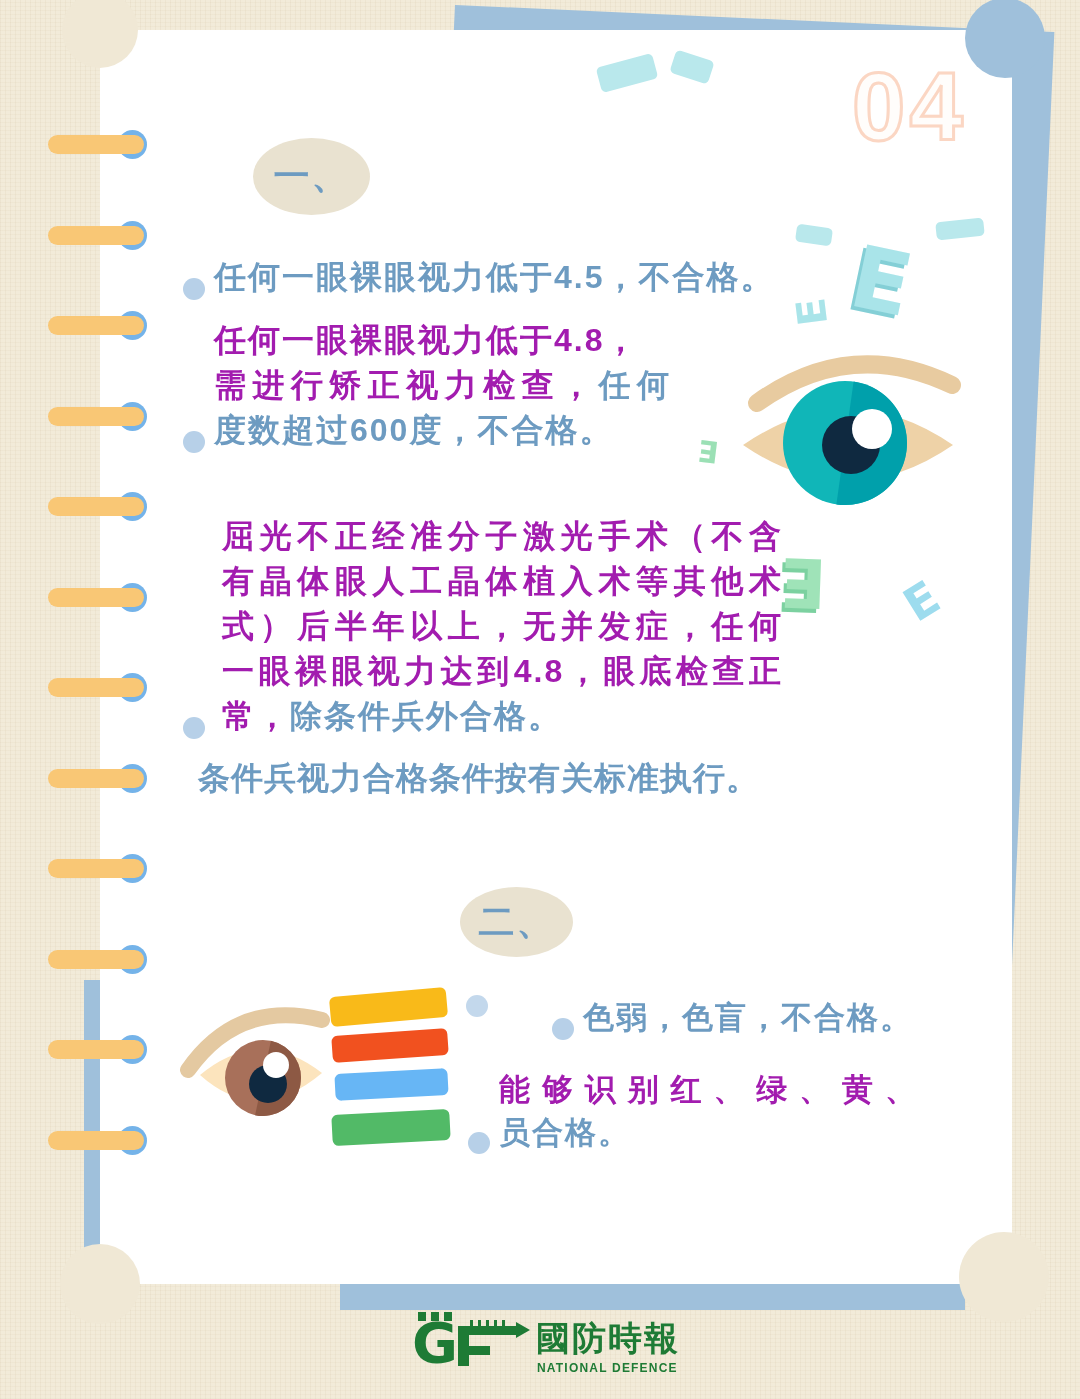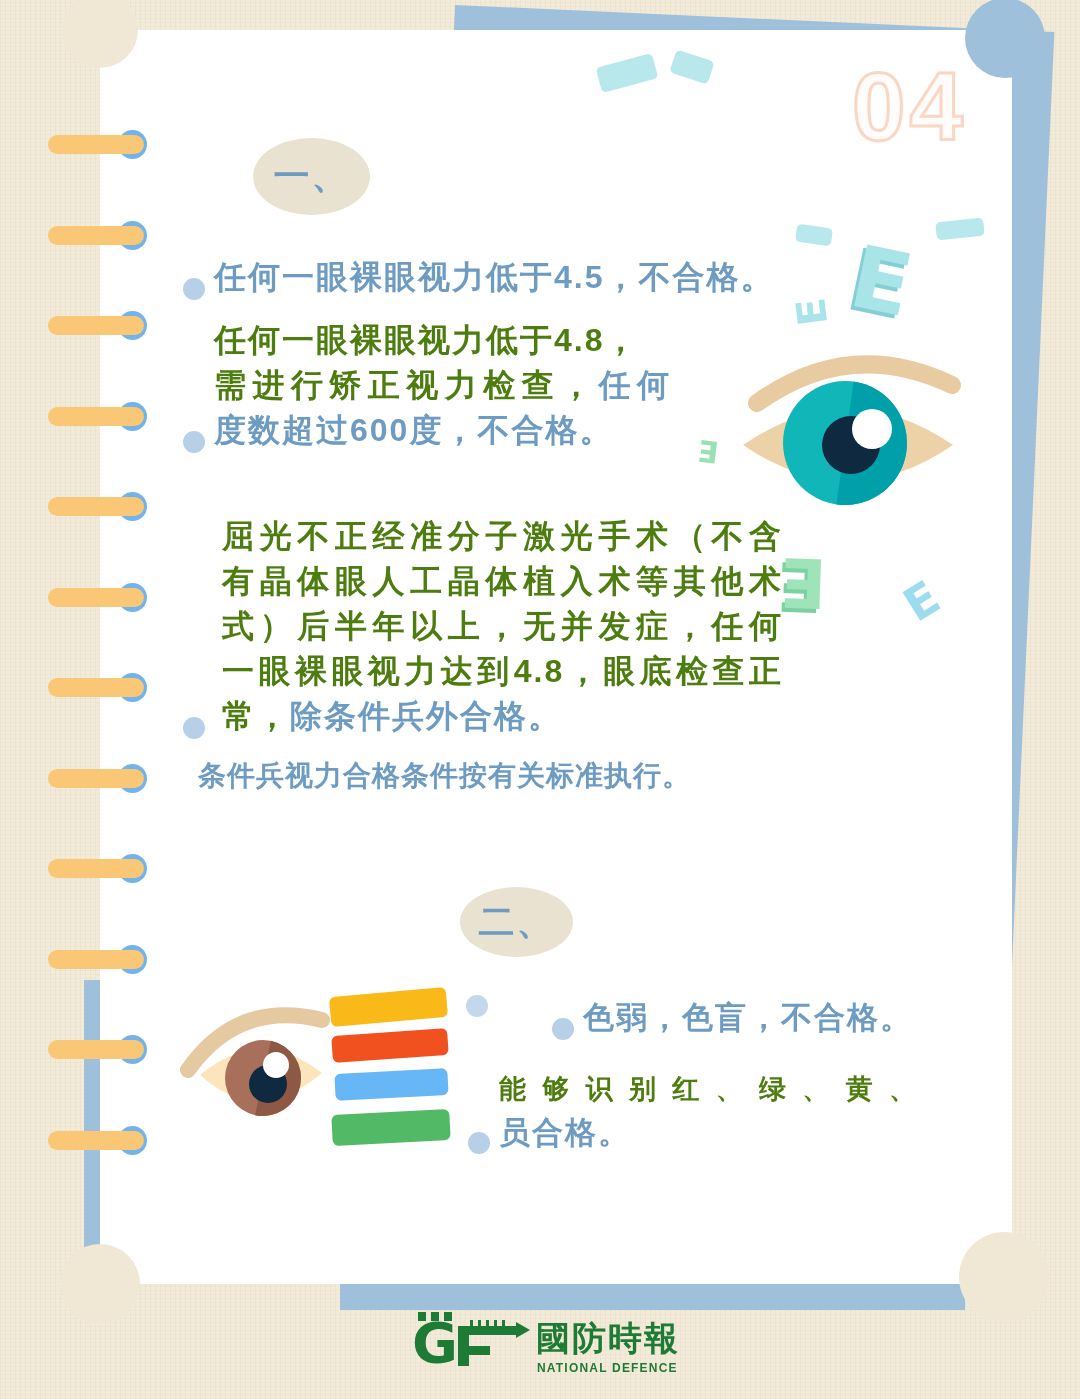"任何一眼裸眼视力低于4.8，" .c-black { color: #4d7c0f -> #a21caf }
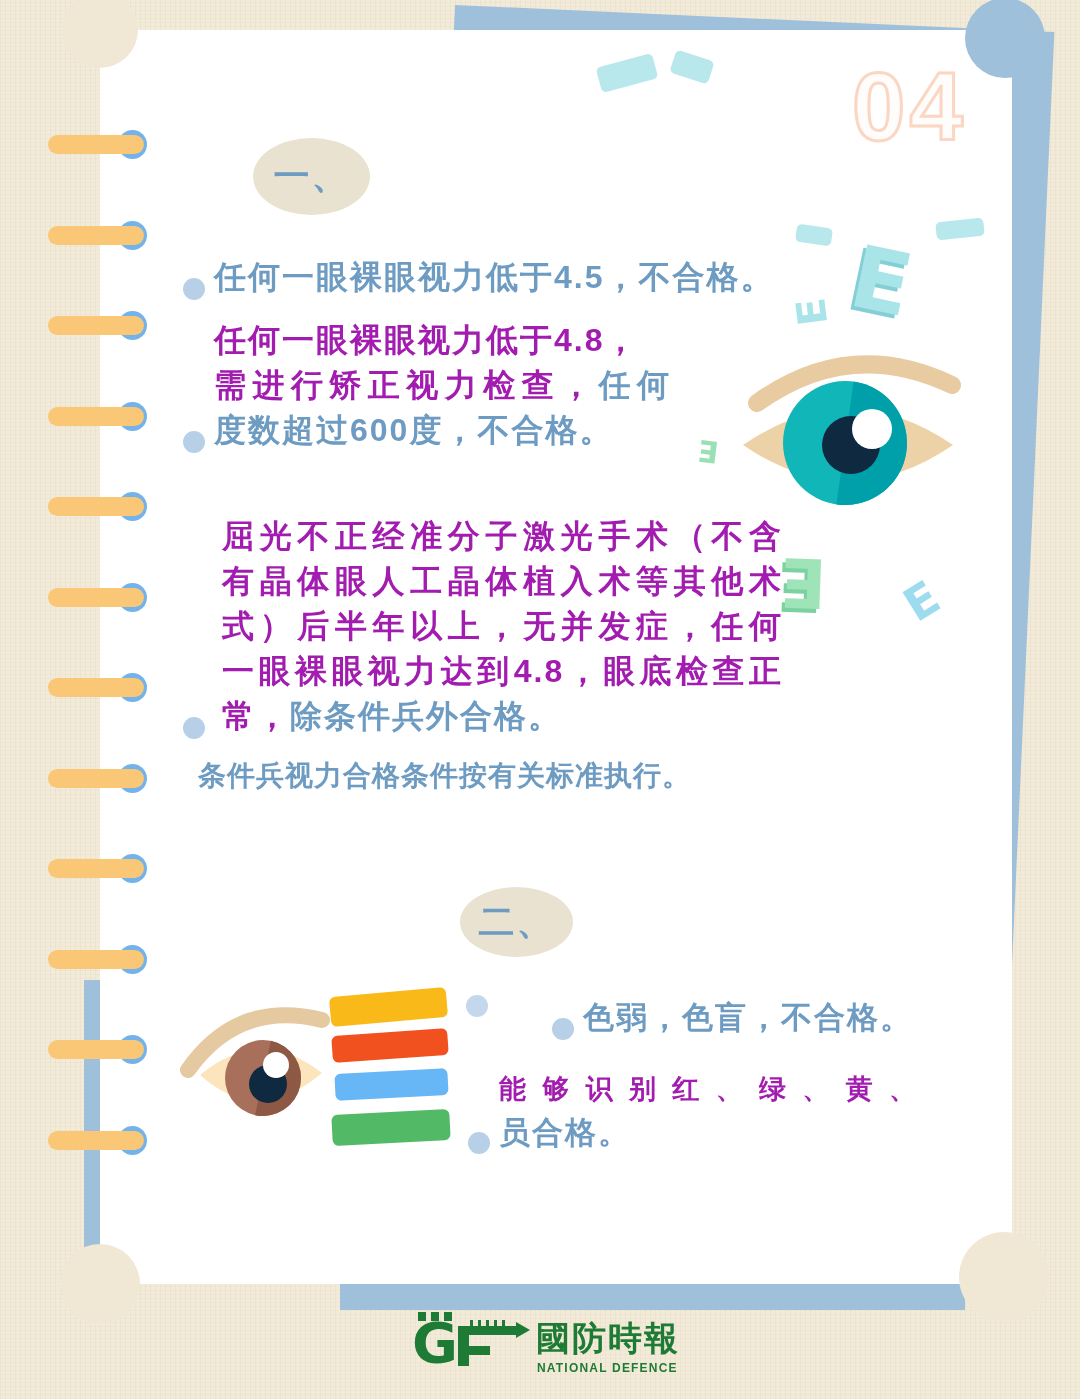"条件兵视力合格条件按有关标准执行。" .note { font-size: 28px -> 32px }
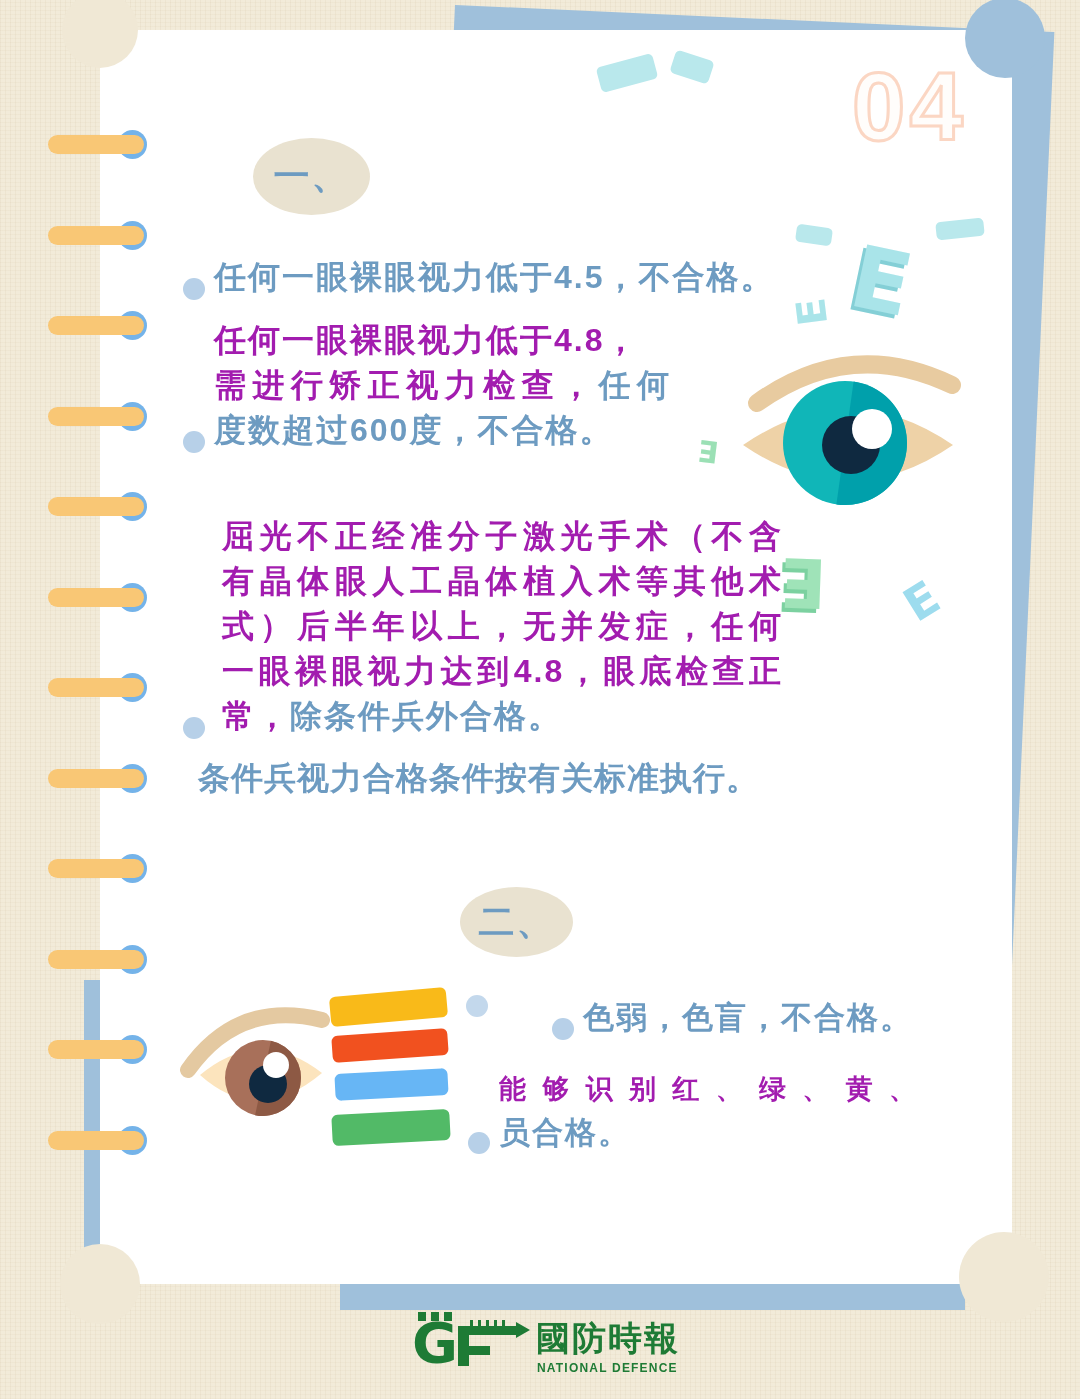"能够识别红、绿、黄、" div.line { font-size: 27px -> 31px }
